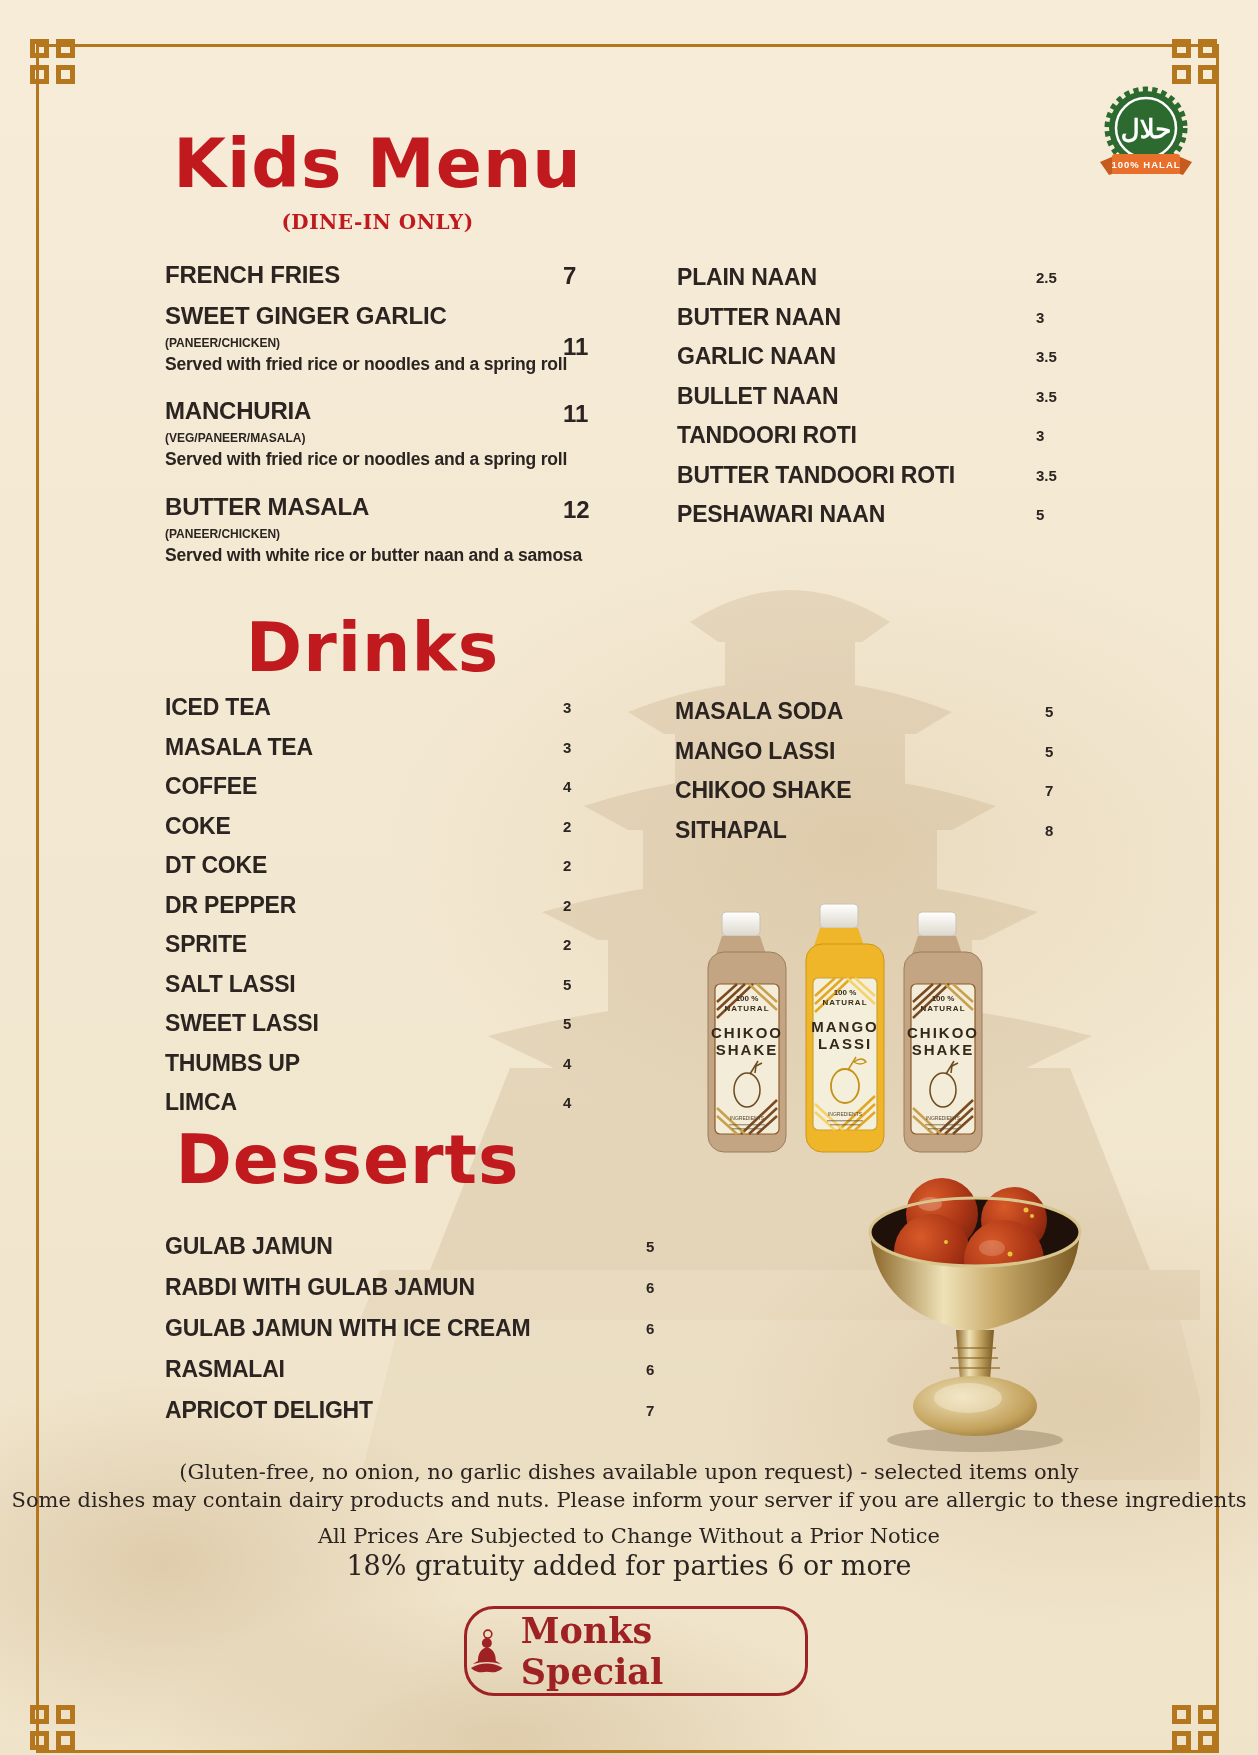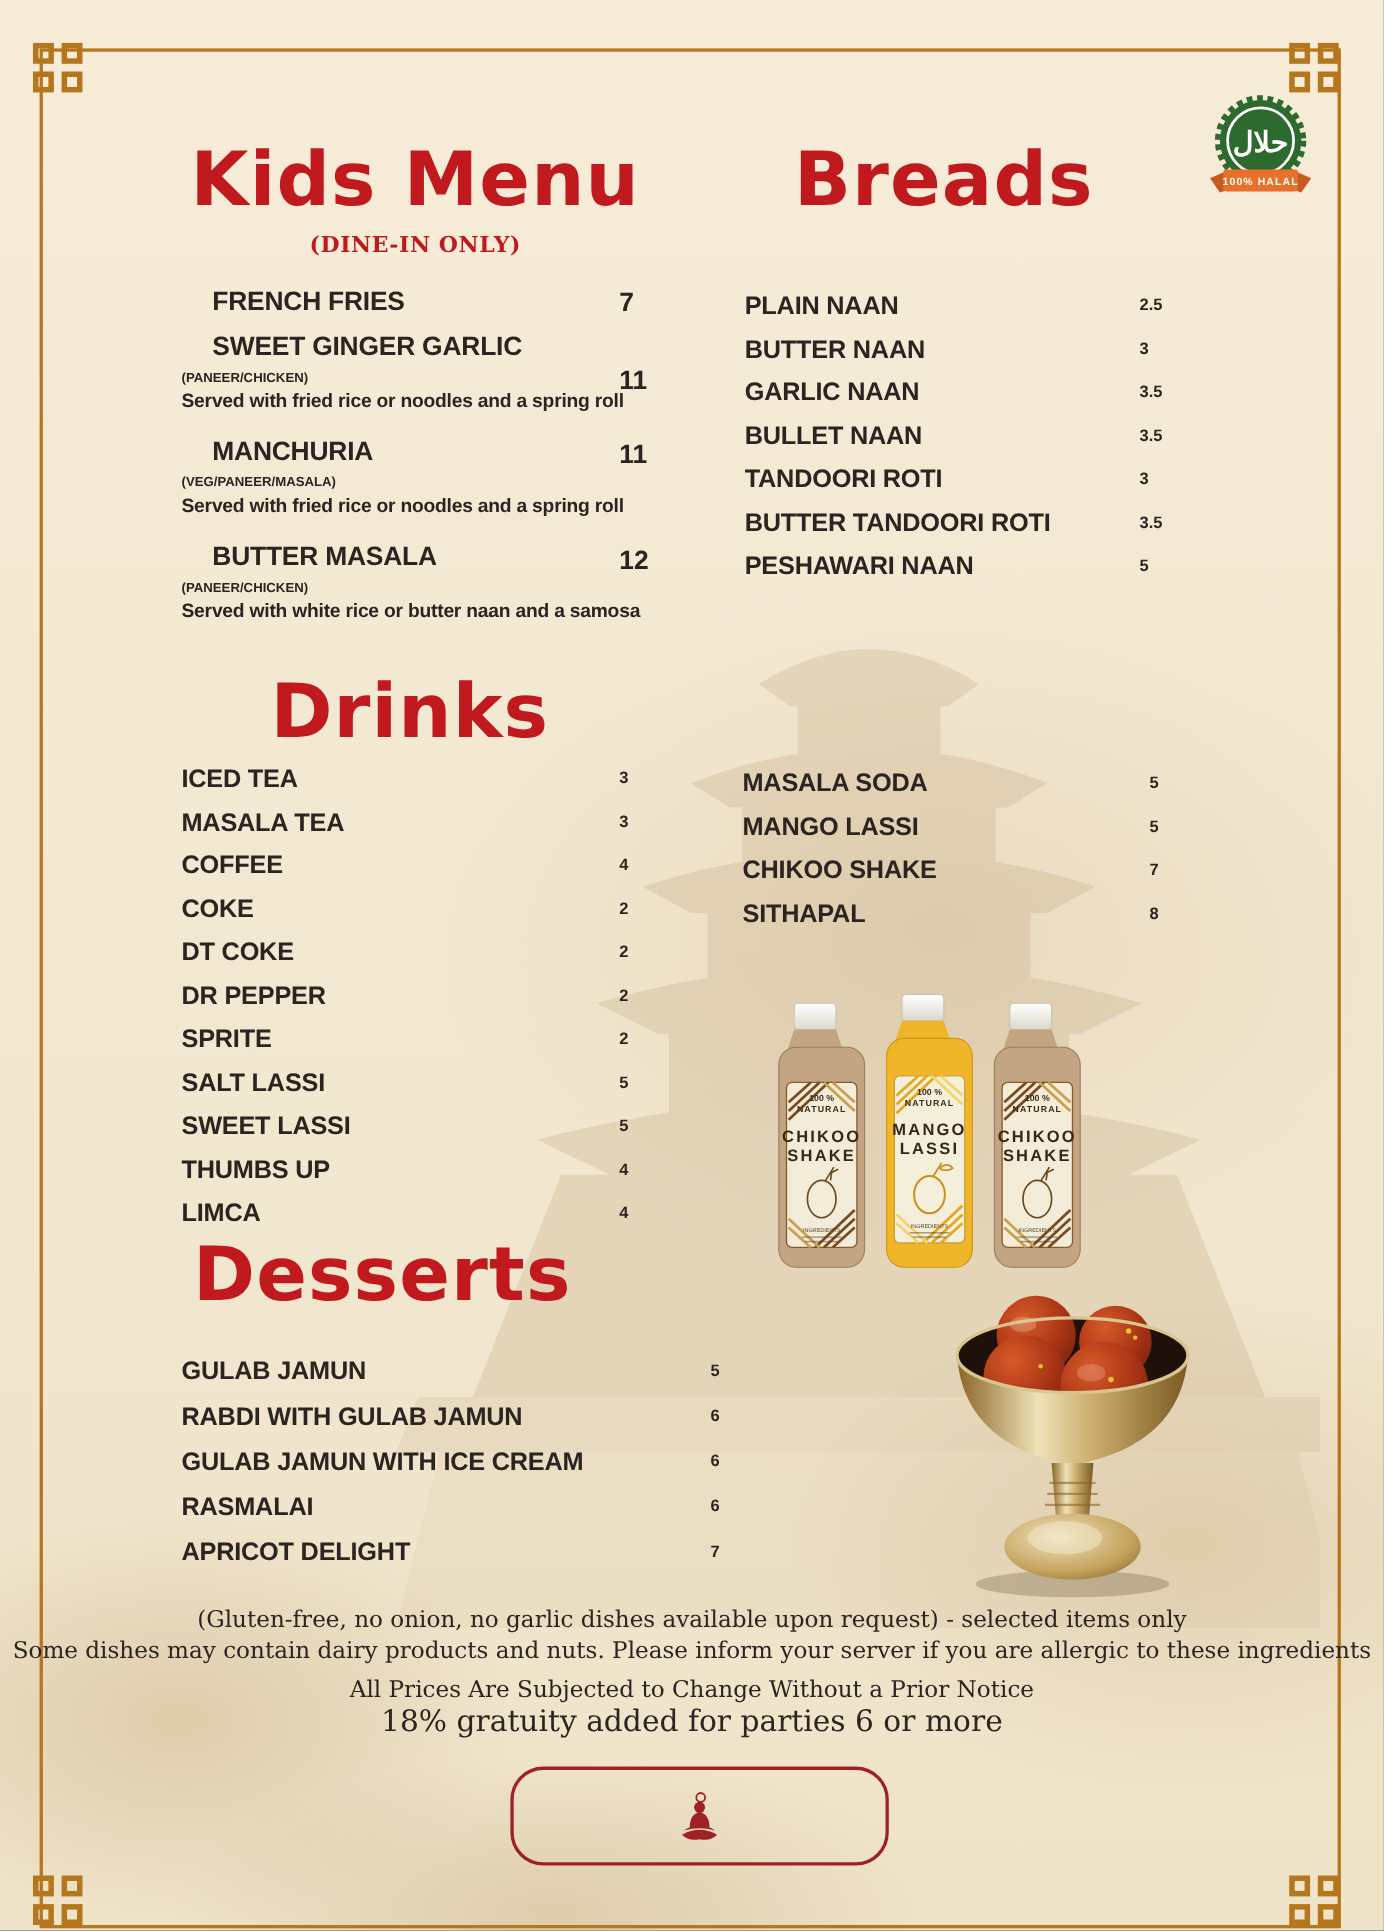"Breads" div.sec-title { html: <div>Breads</div> -> none }
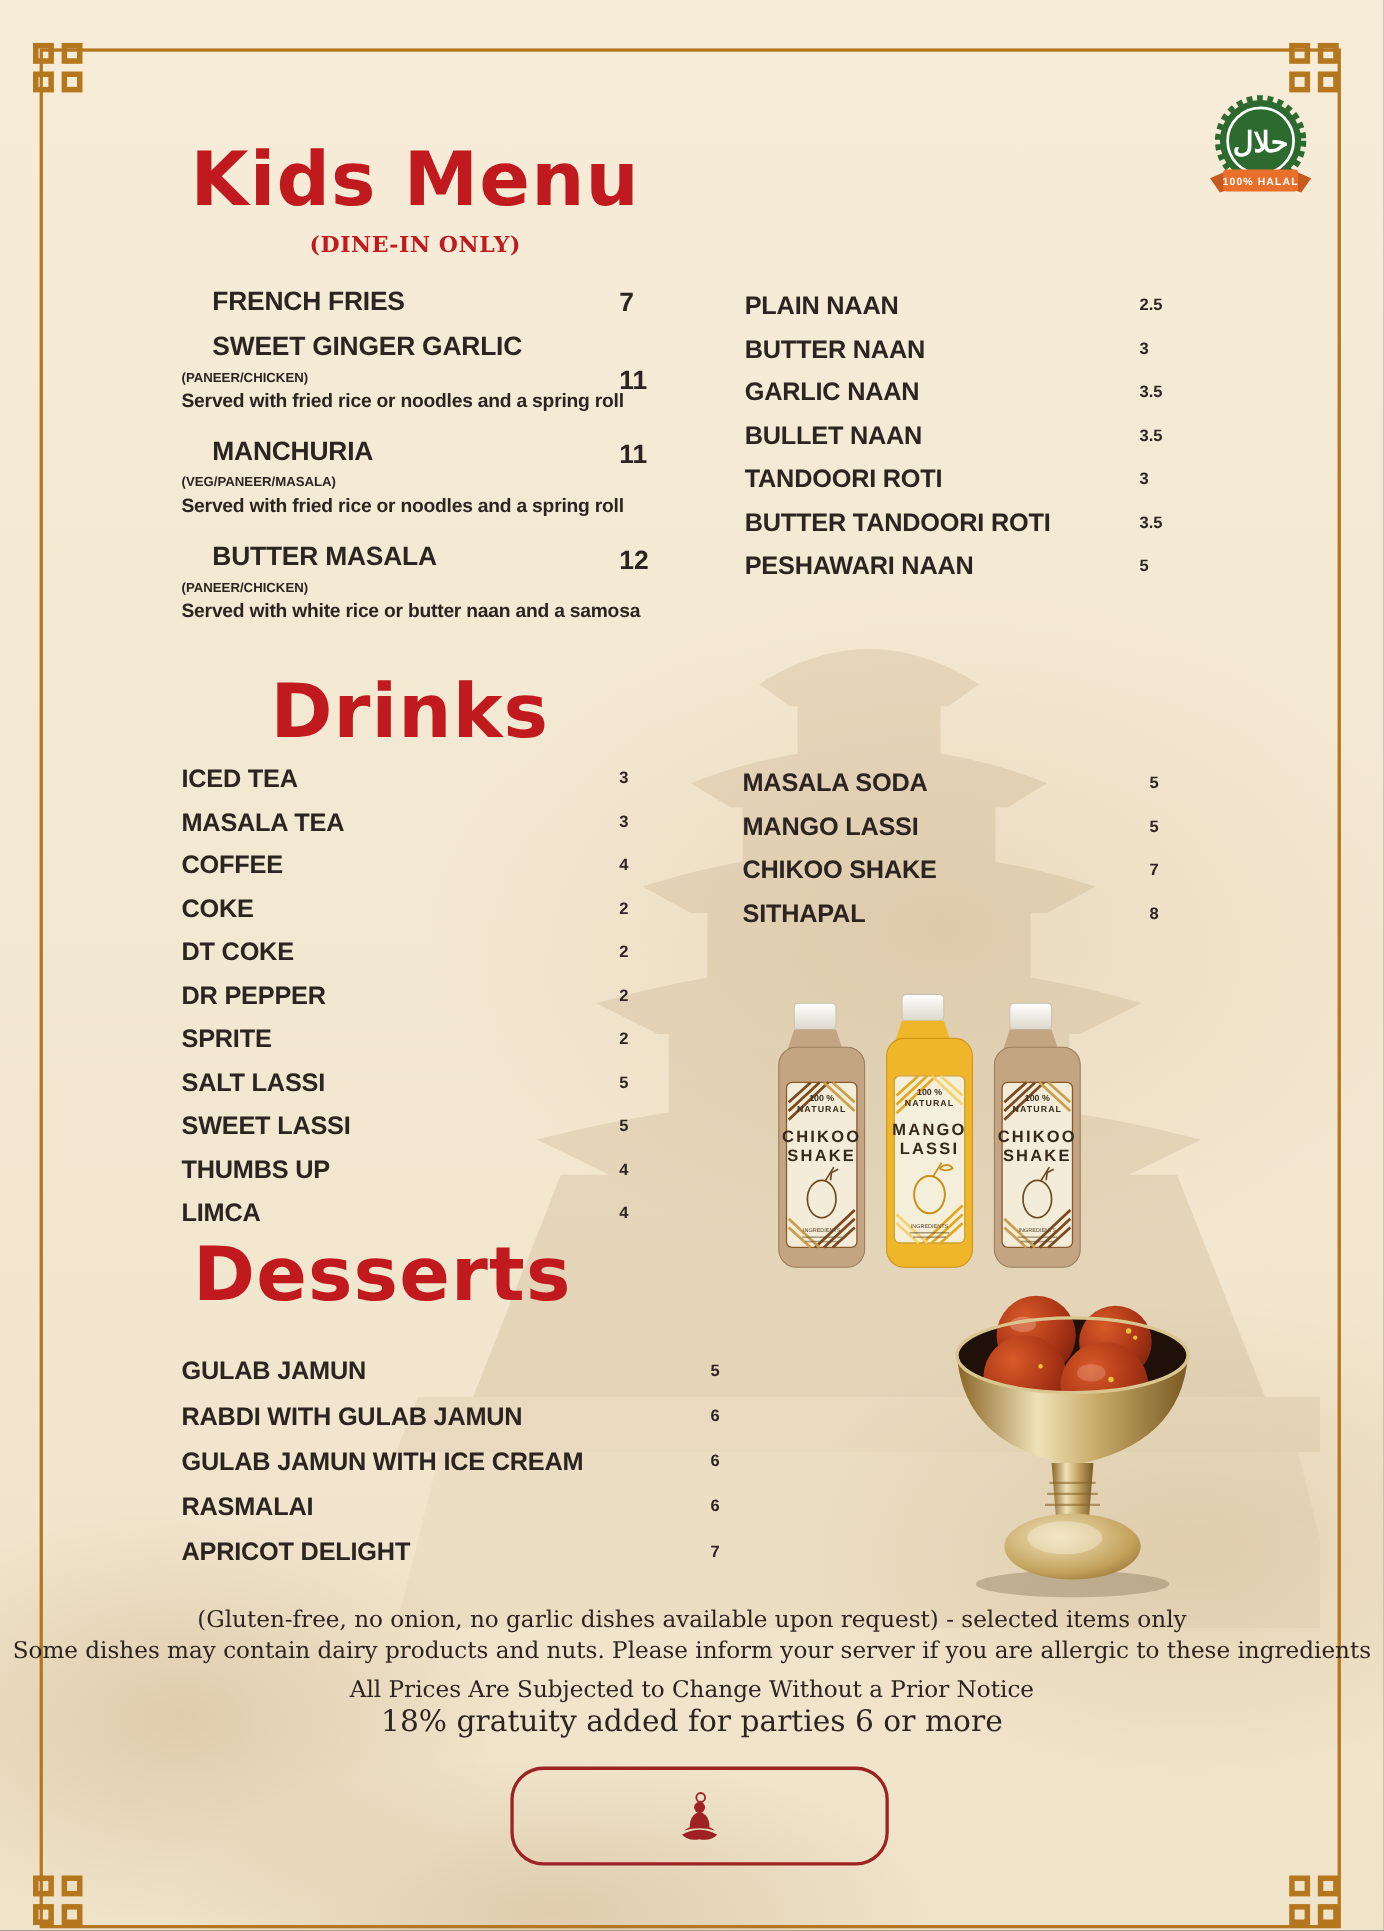"FRENCH FRIES" .kblock .knm { margin-left: 28px -> none }
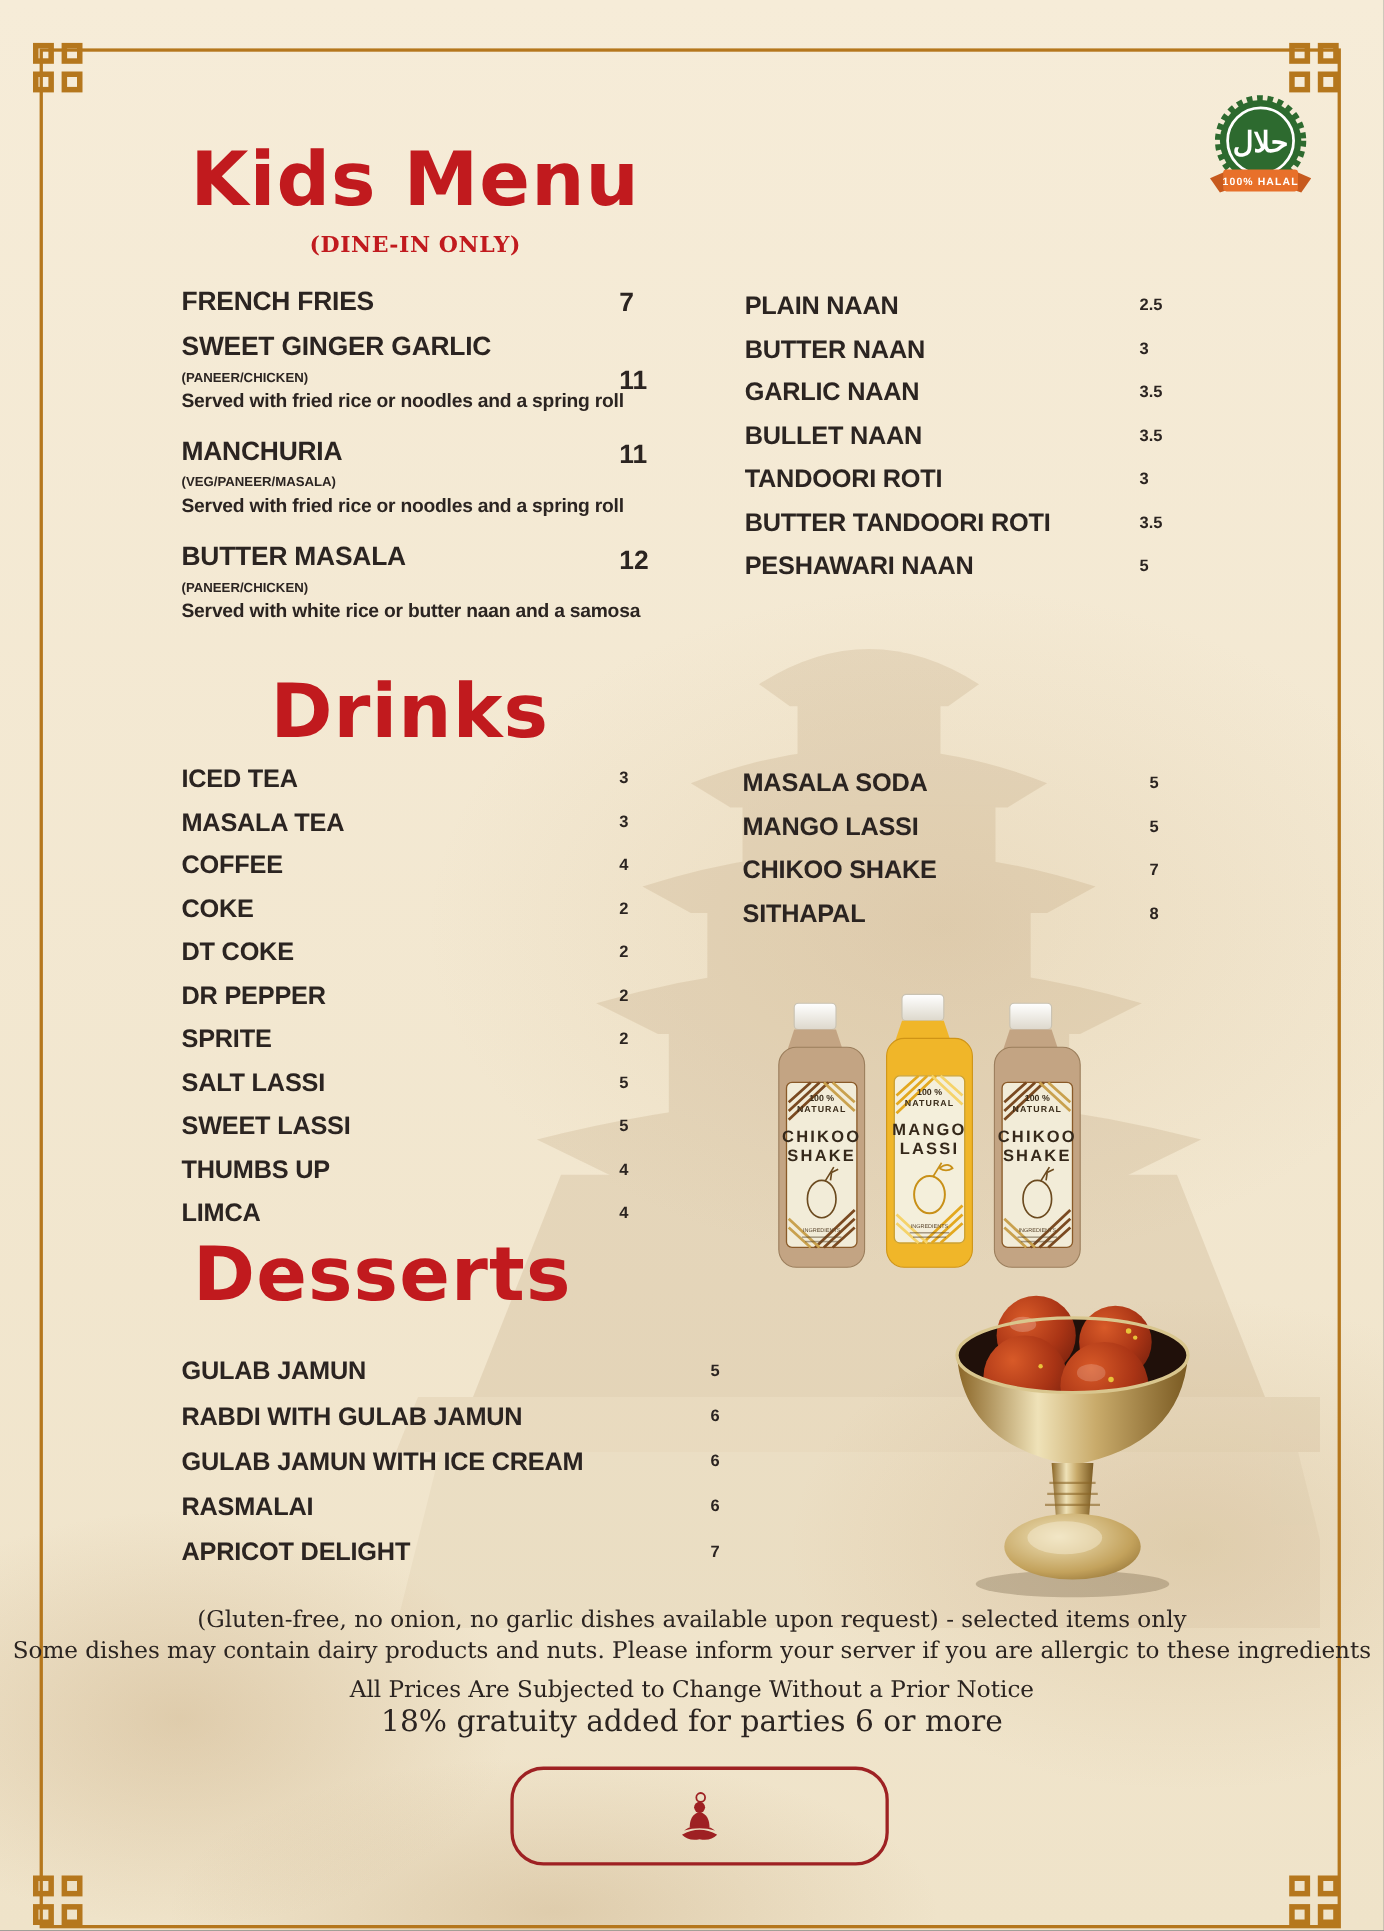"Monks Special" span.lbl { html: none -> <span>Monks Special</span> }
